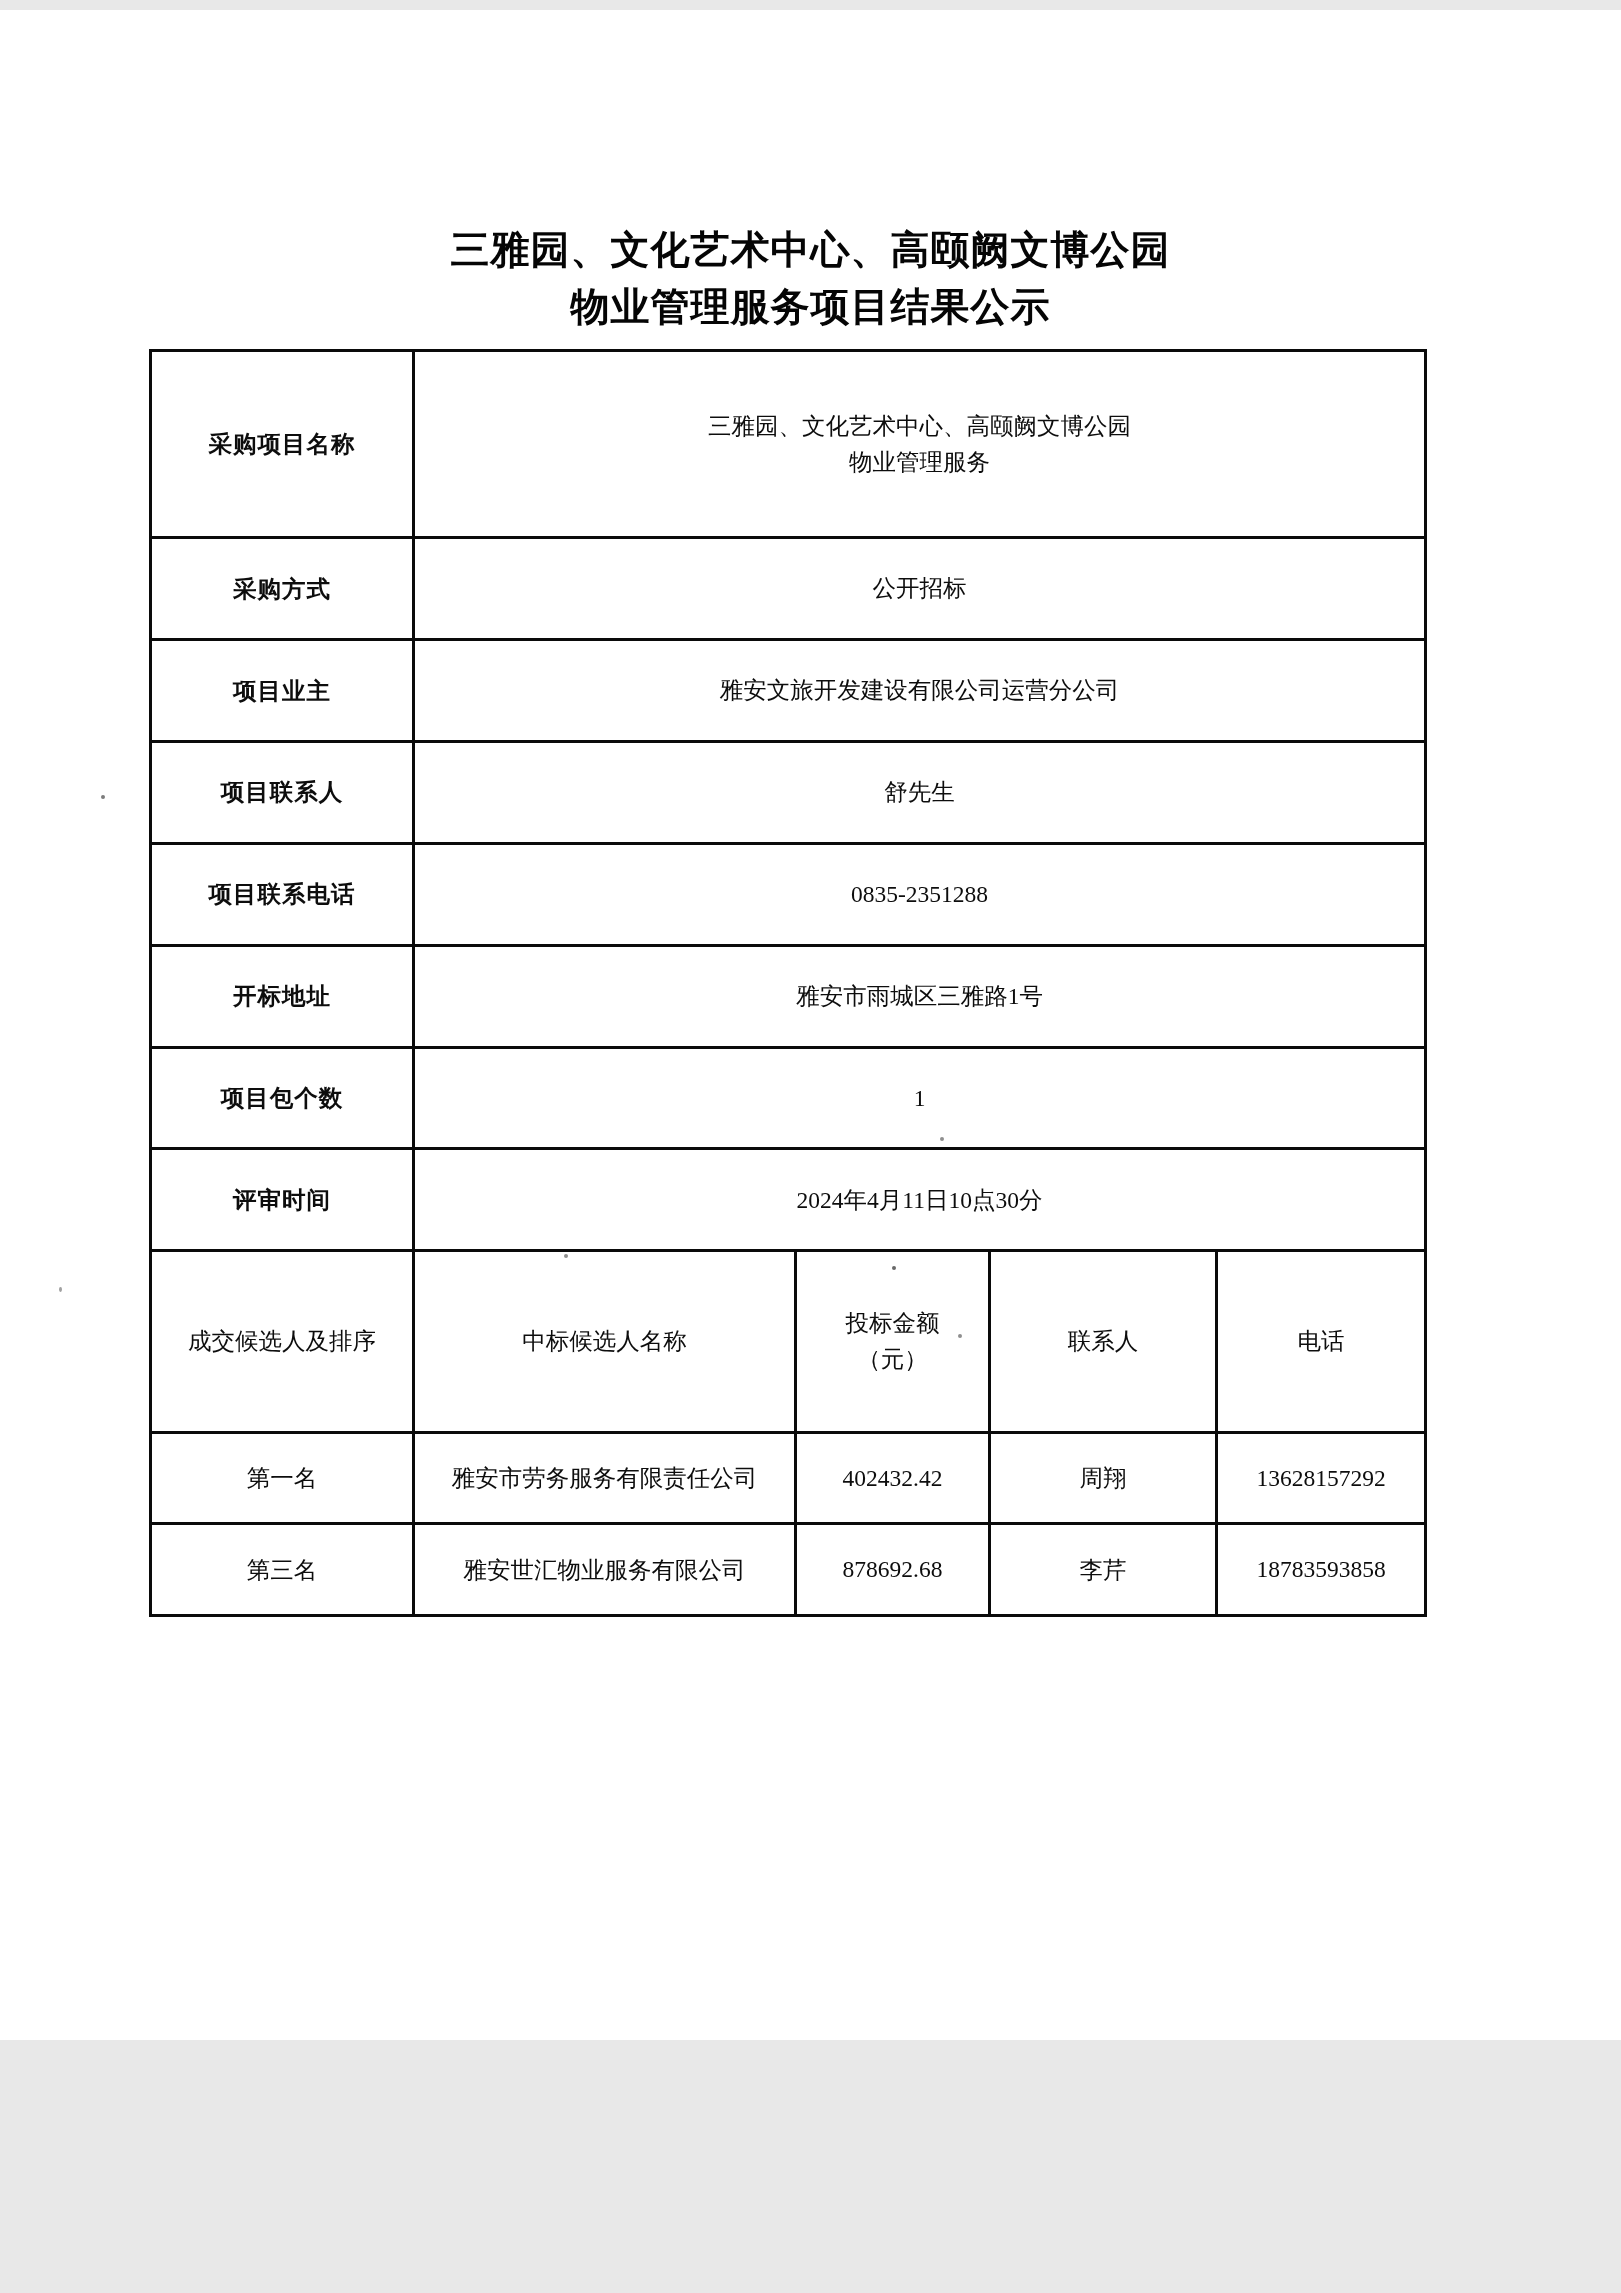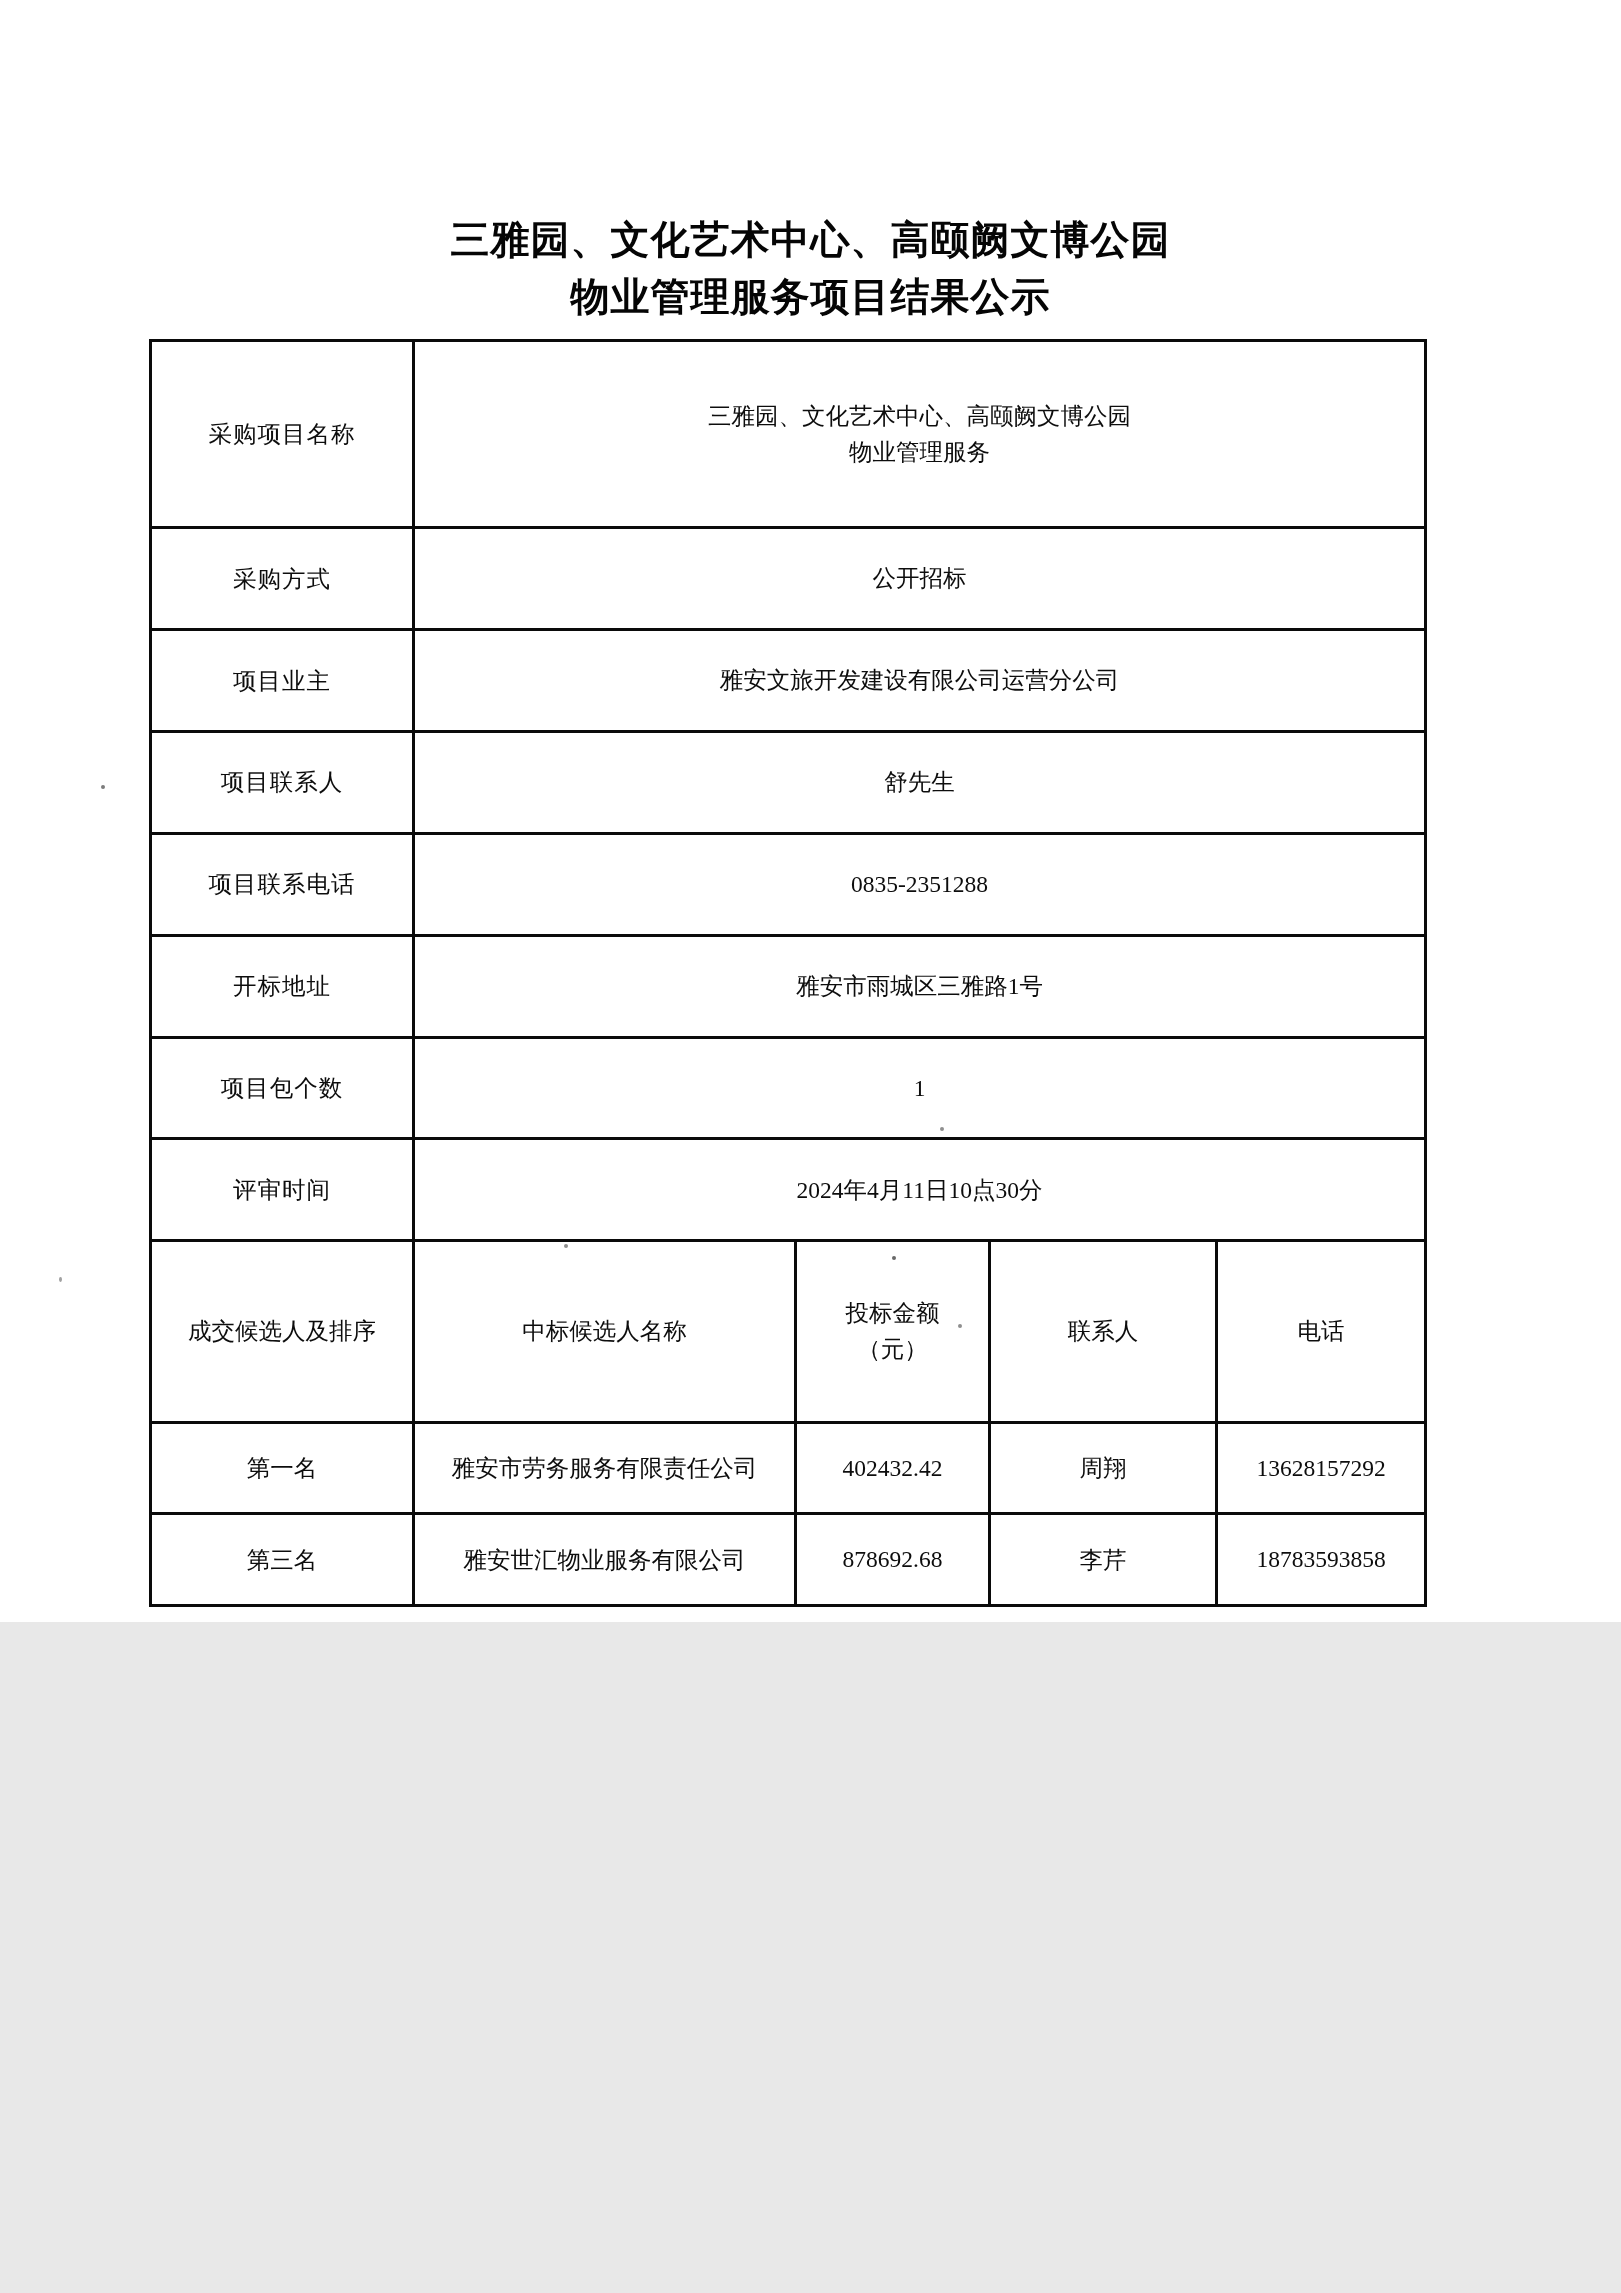"三雅园、文化艺术中心、高颐阙文博公园" .page { height: 1622px -> 2030px; margin: 0 auto -> 10px auto }
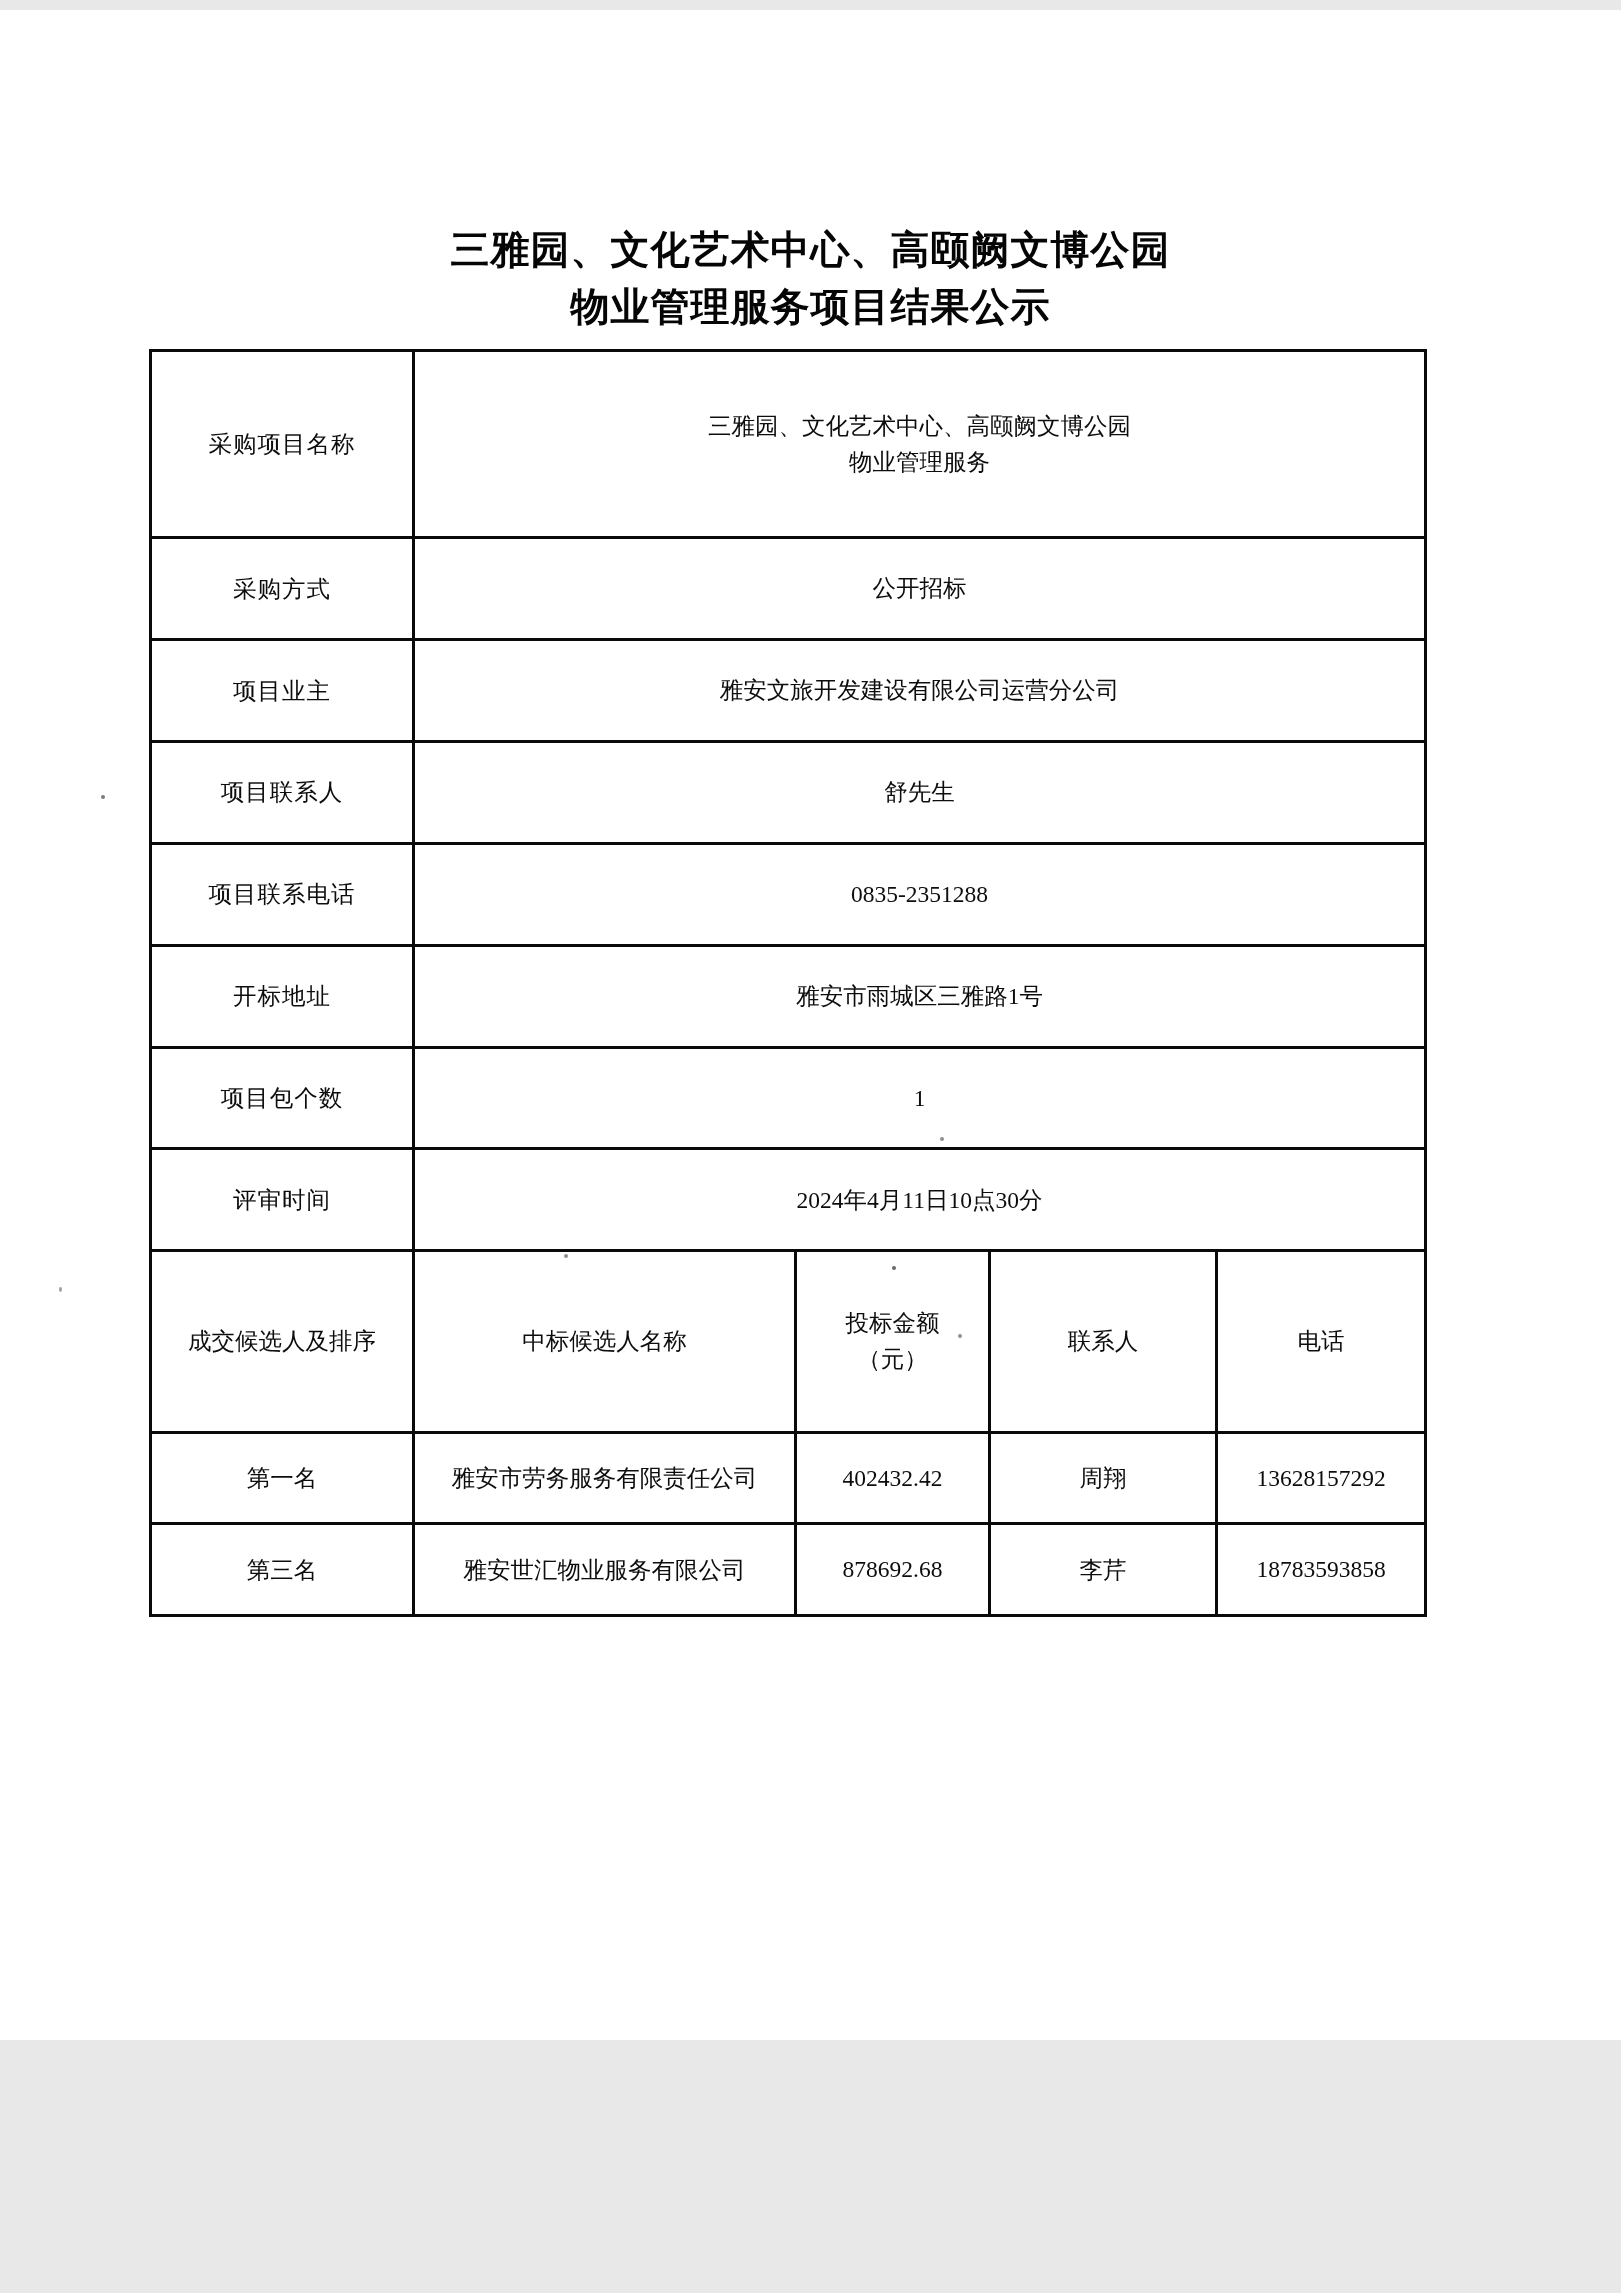"采购项目名称" td.lbl { font-weight: none -> bold }
